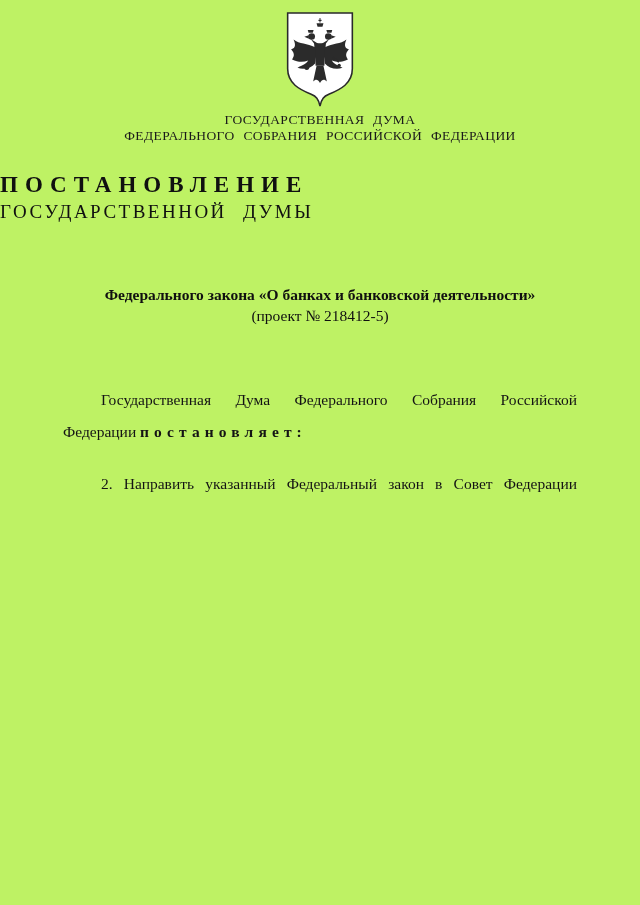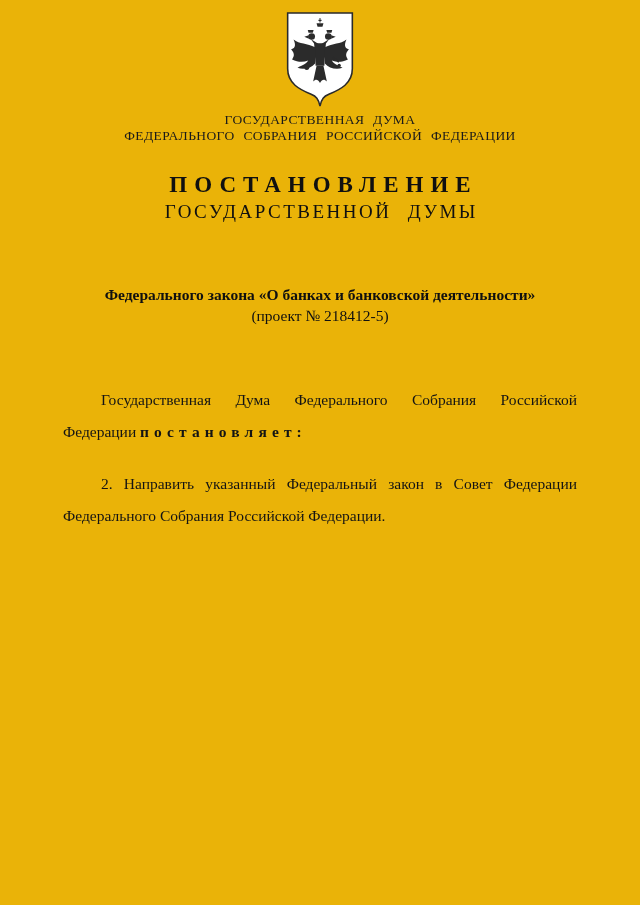"ГОСУДАРСТВЕННАЯ ДУМА" .page { background: #eab308 -> #bef264 }
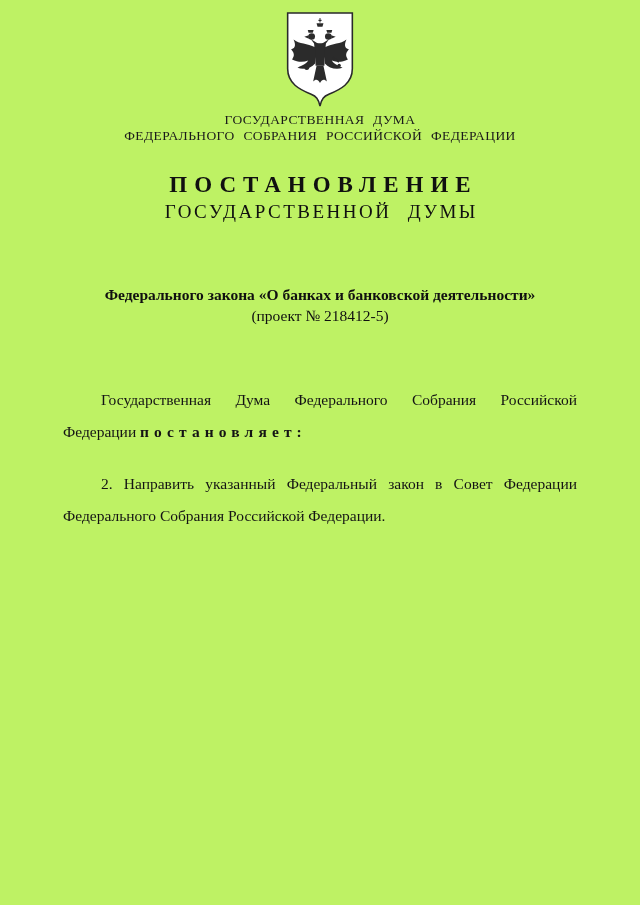"ПОСТАНОВЛЕНИЕ" .doctype { text-align: center -> none }
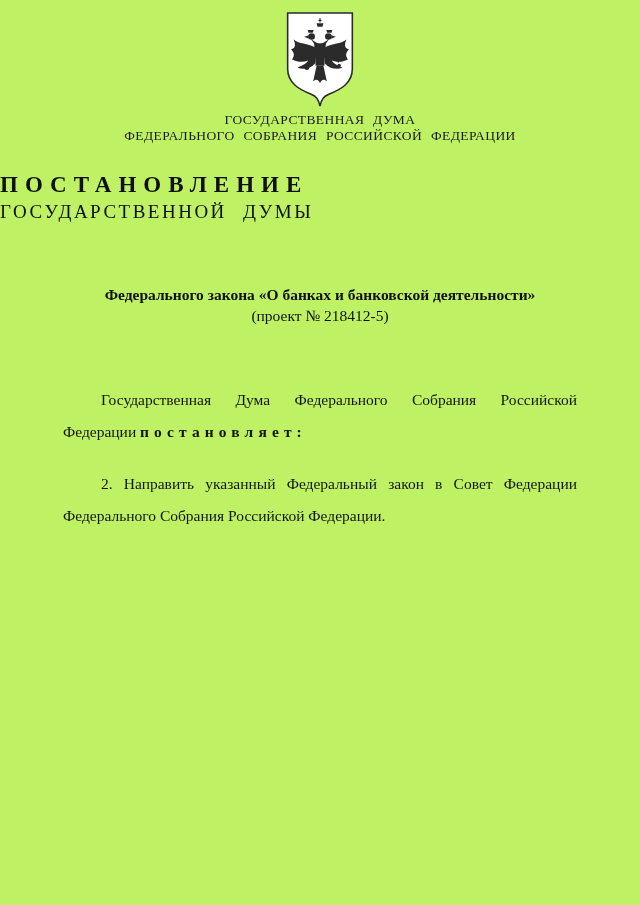"Федерального Собрания Российской Федерации." div.ln { html: <div>Федерального Собрания Российской Федерации.</div> -> none }
